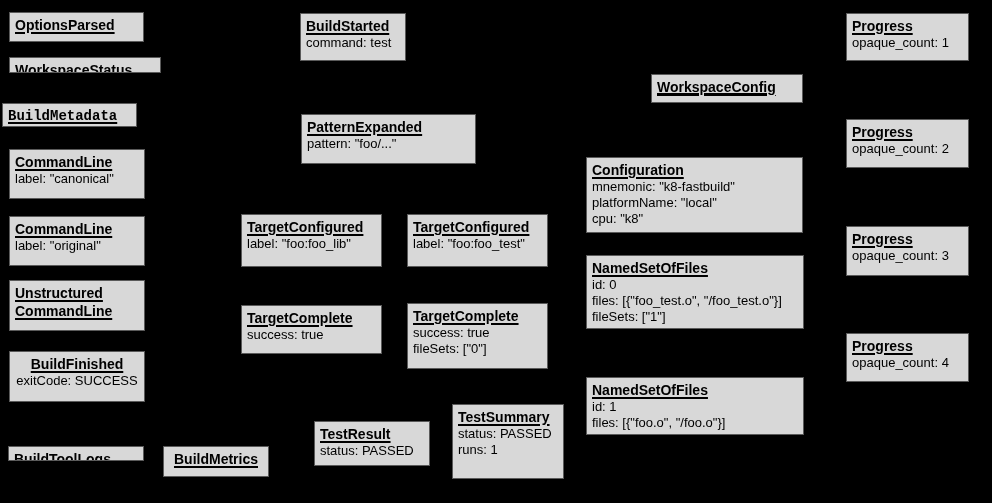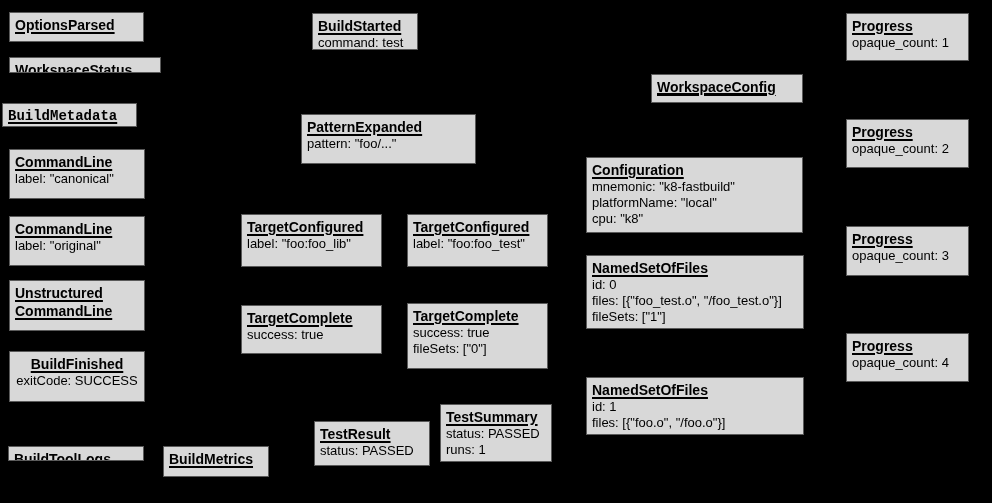"BuildStarted" div.node { height: 37px -> 48px; margin-left: 12px -> none }
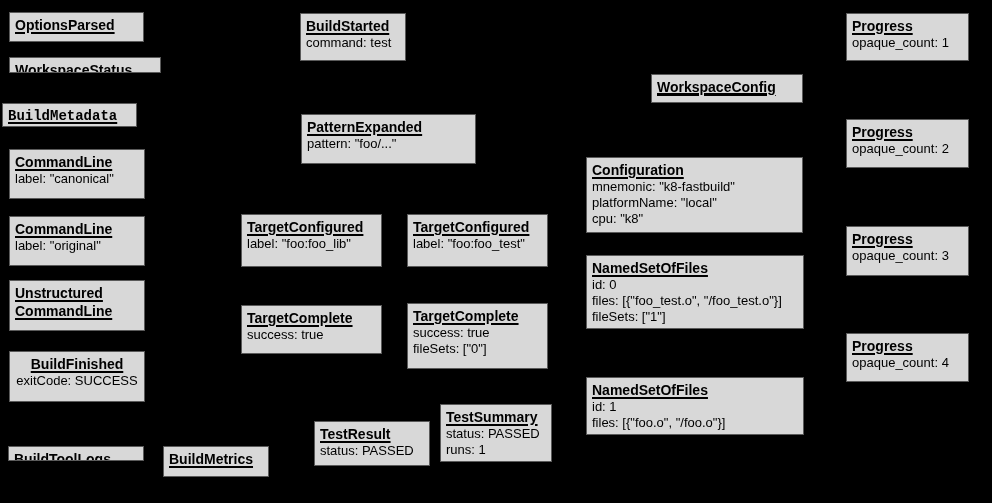"TestSummary" div.node { height: 58px -> 75px; left: 440px -> 452px }
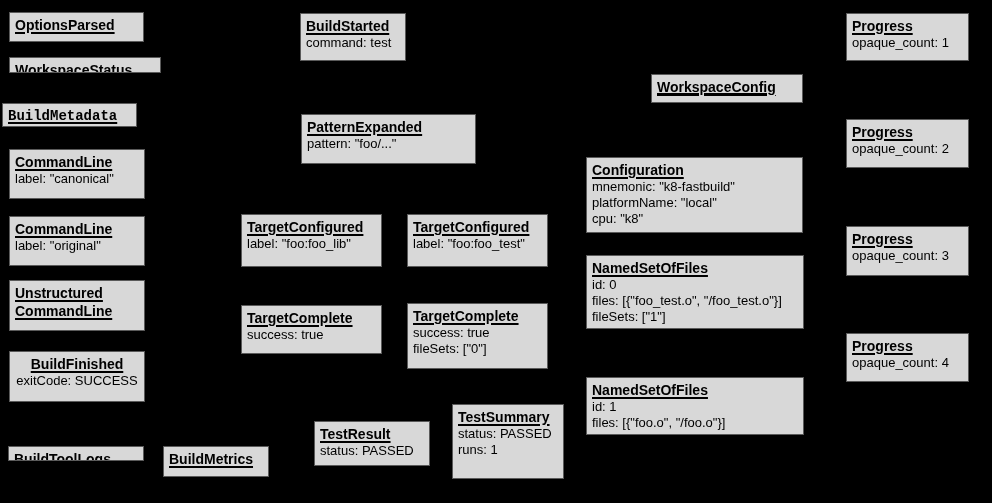"BuildMetrics" div.node { text-align: none -> center }
